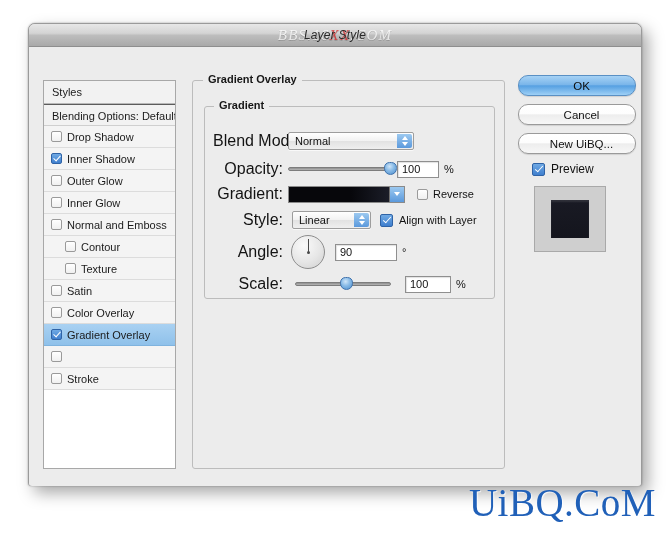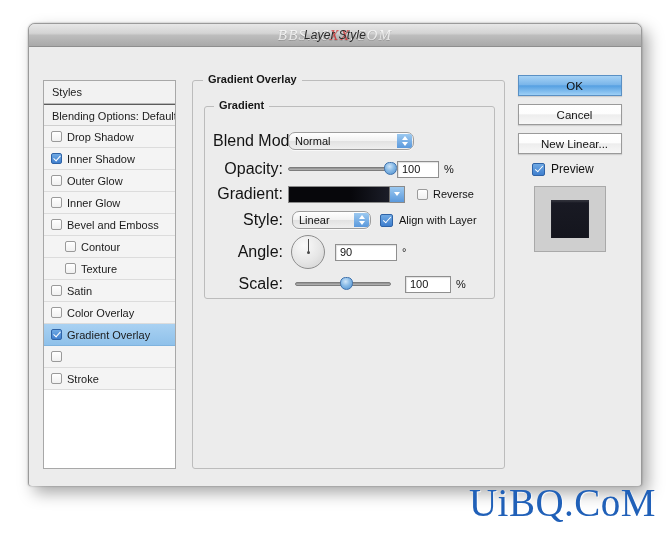"OK" .btn { border-radius: 0 -> 10px; width: 104px -> 118px }
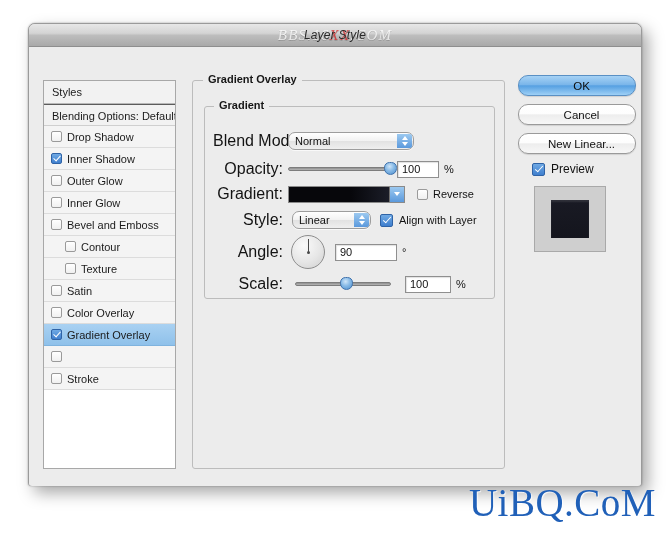"Normal" .popup { border-radius: 7px -> 2px }
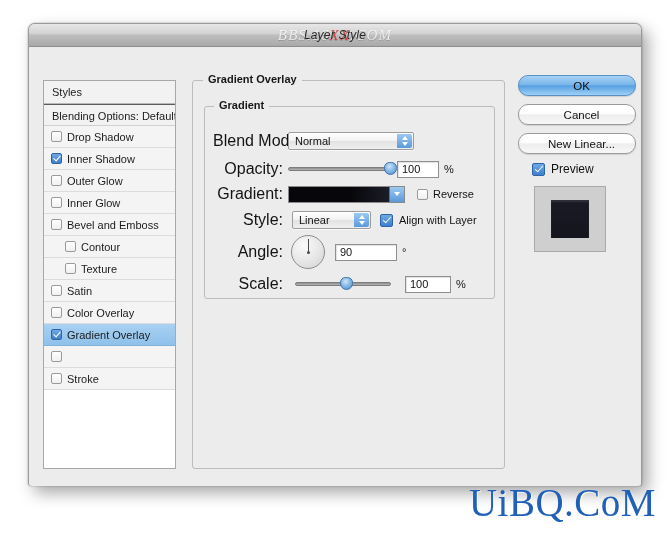"New Linear..." div.btn { text: Linear -> UiBQ }
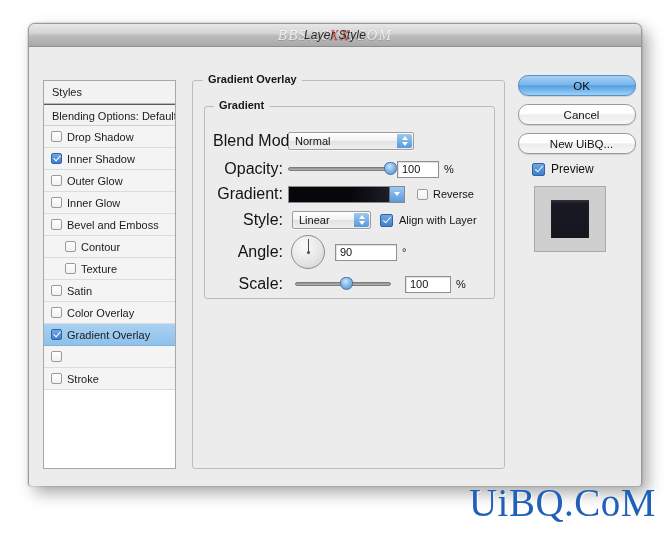"Bevel and Emboss" span { text: Bevel -> Normal }
